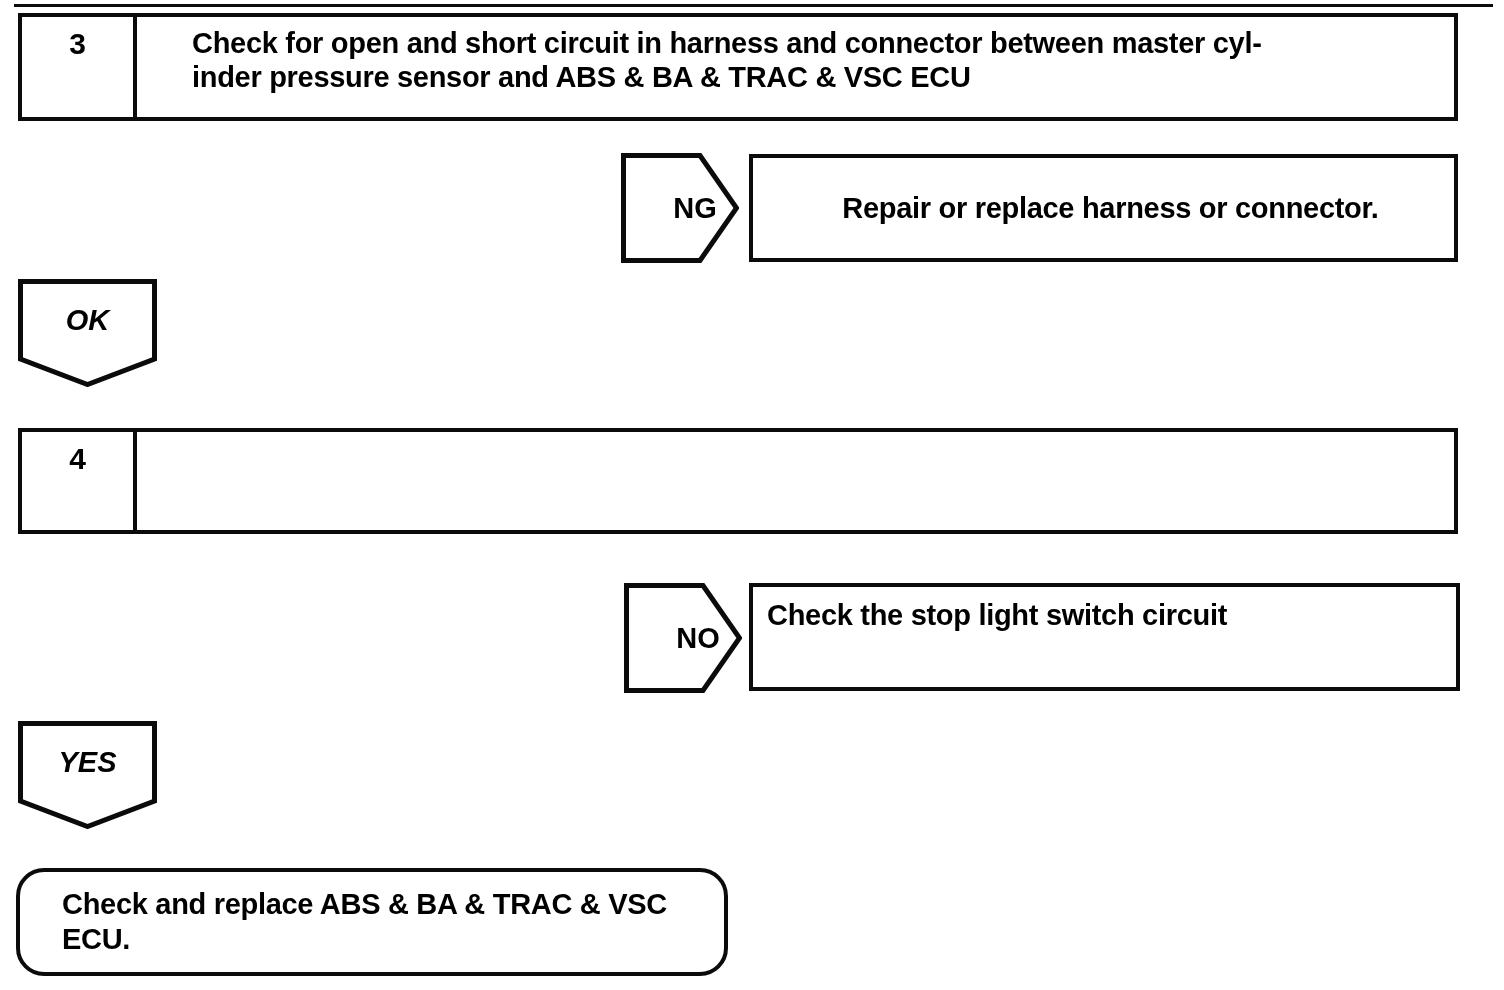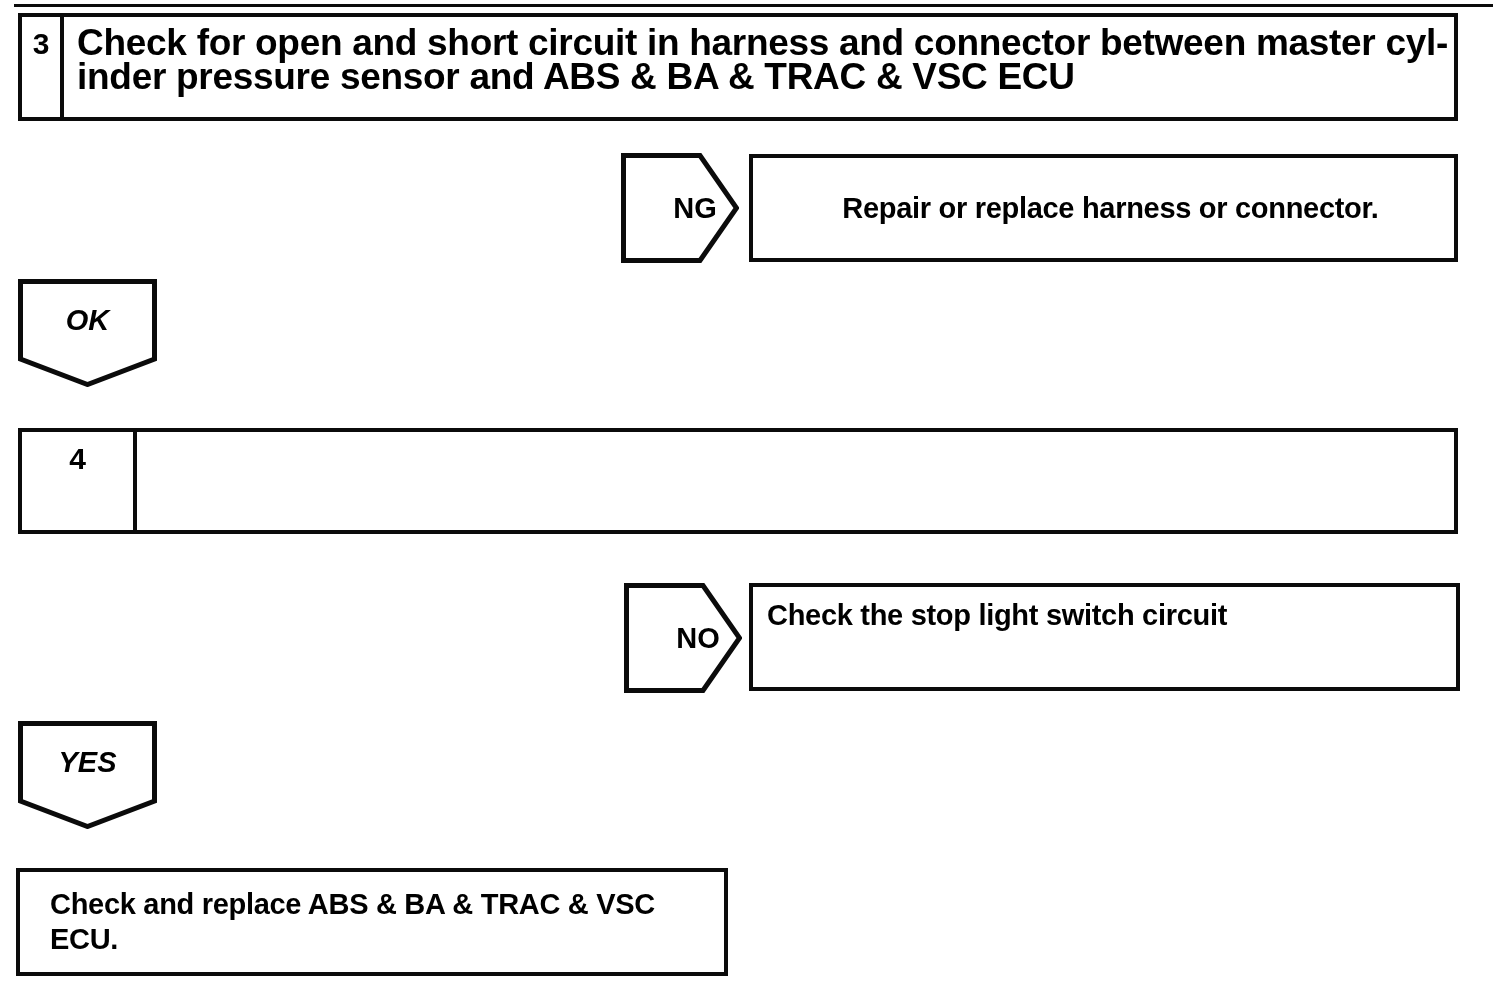"Check for open and short" .step .body-cell { font-size: 37px -> 29px; margin-left: none -> 42px }
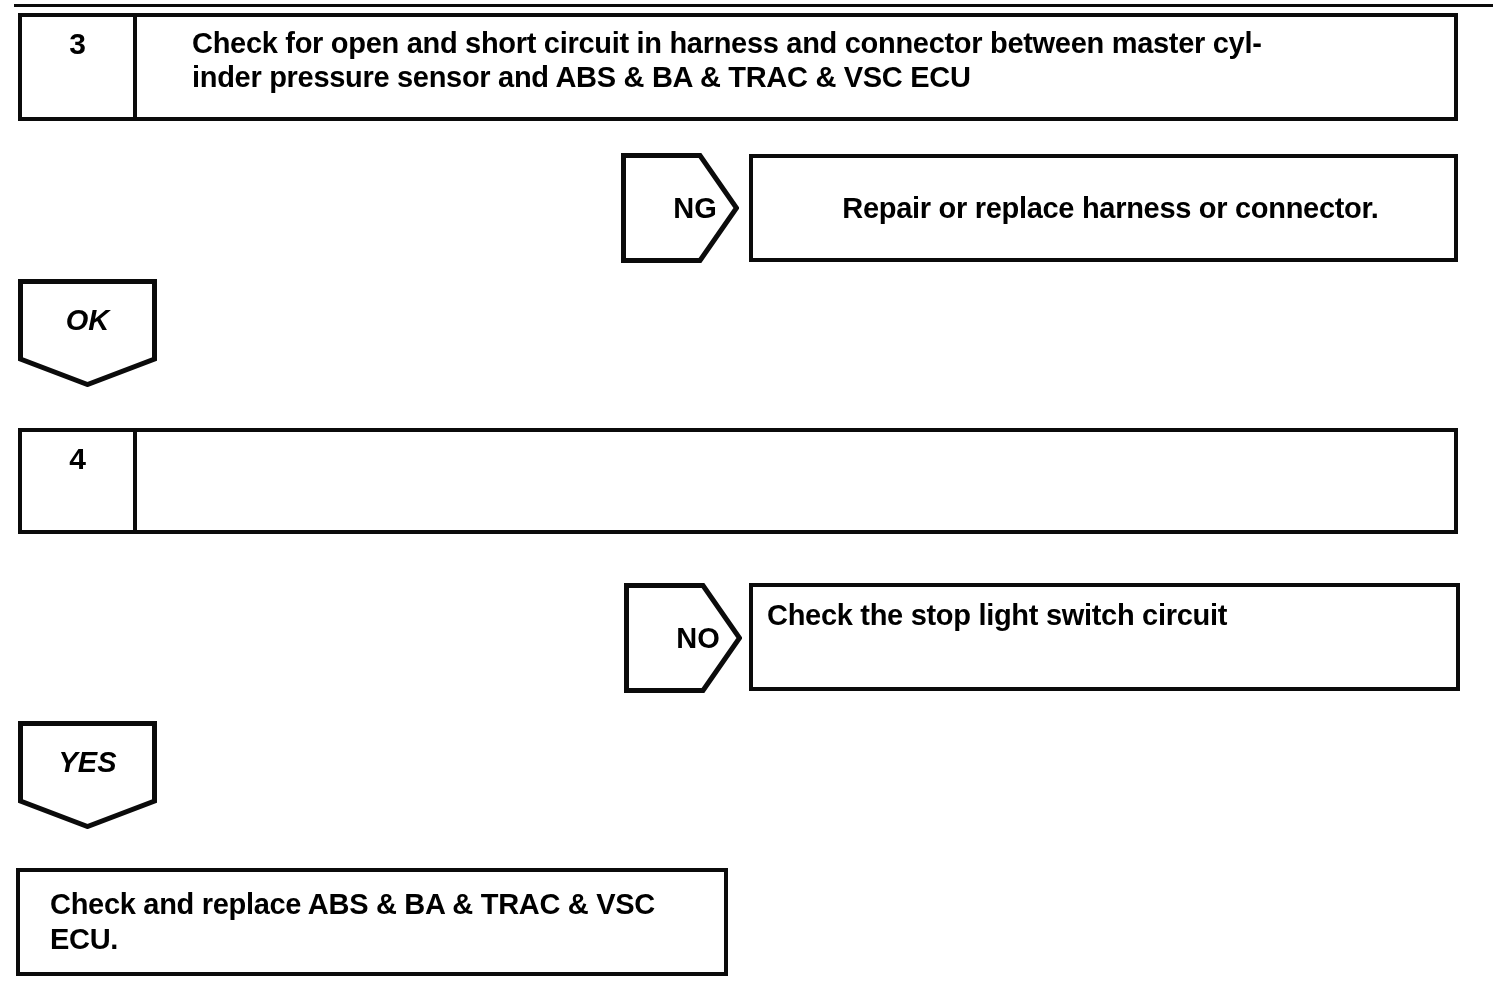"Check and replace ABS &" .result { border-radius: none -> 28px; padding: 15px 6px 0 30px -> 15px 6px 0 42px }
